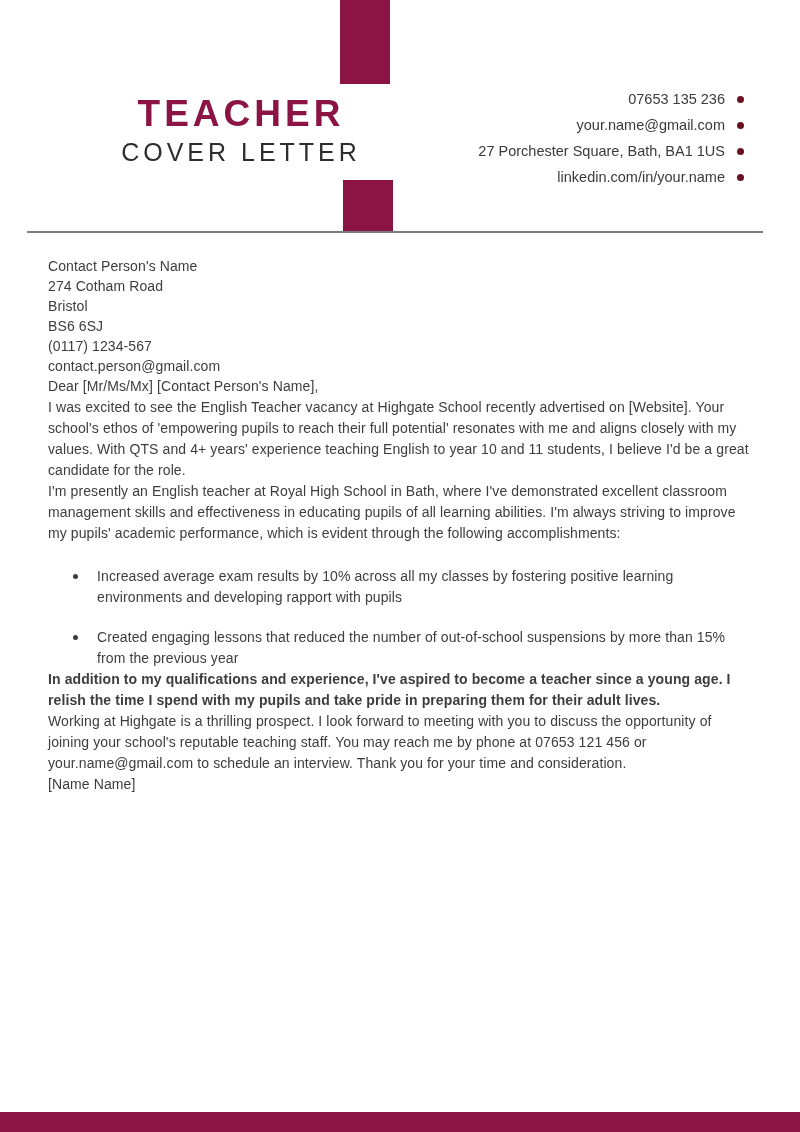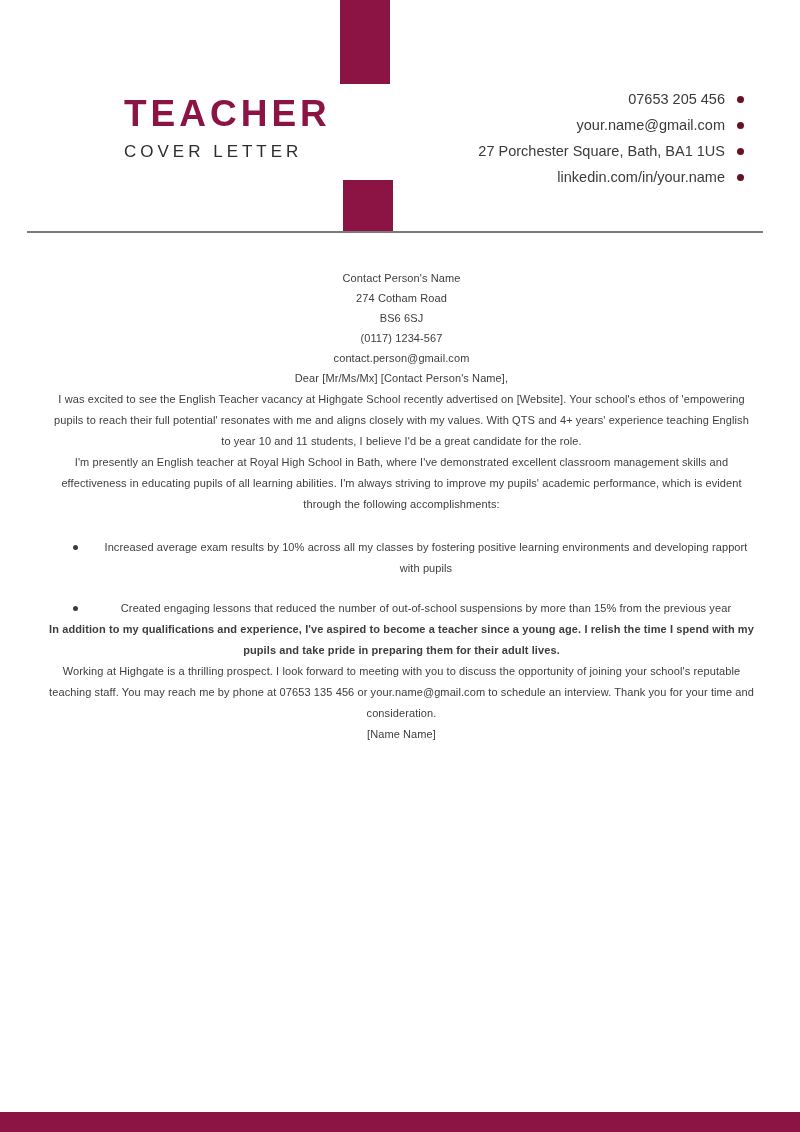"TEACHER" .brand { left: 124px -> 108px; text-align: left -> center }
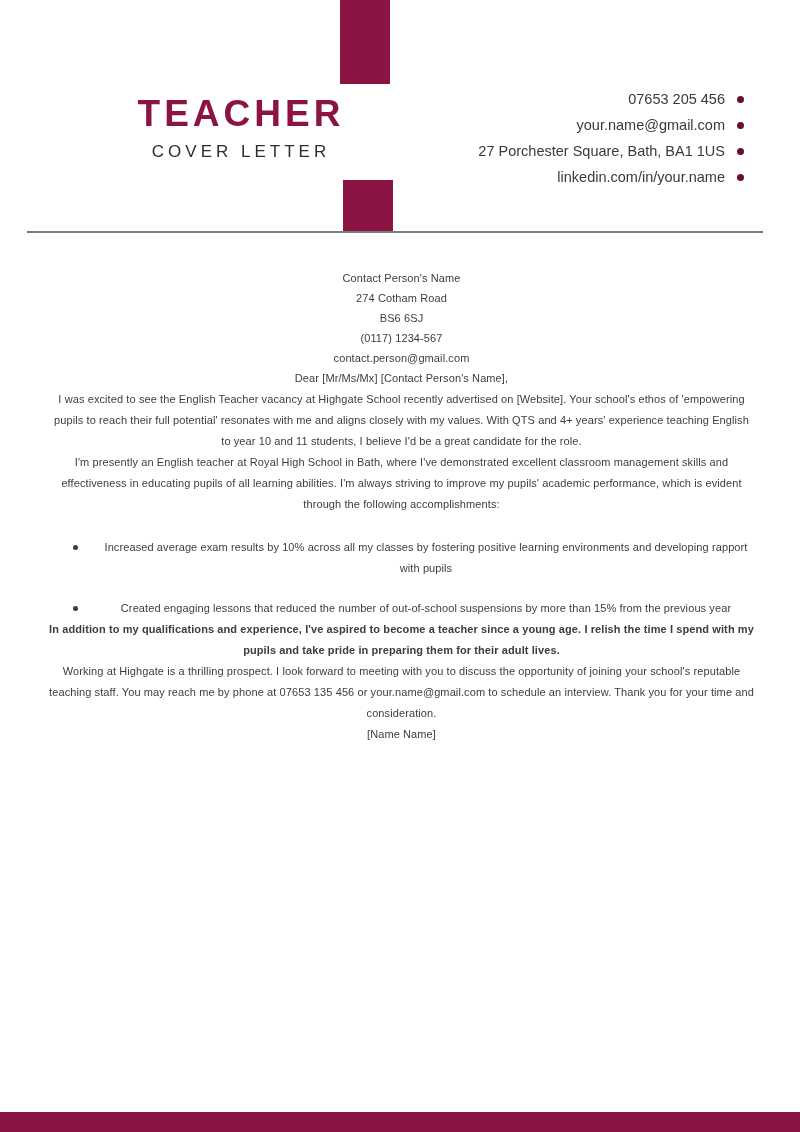"07653 205 456" span { text: 07653 205 456 -> 07653 135 236 }
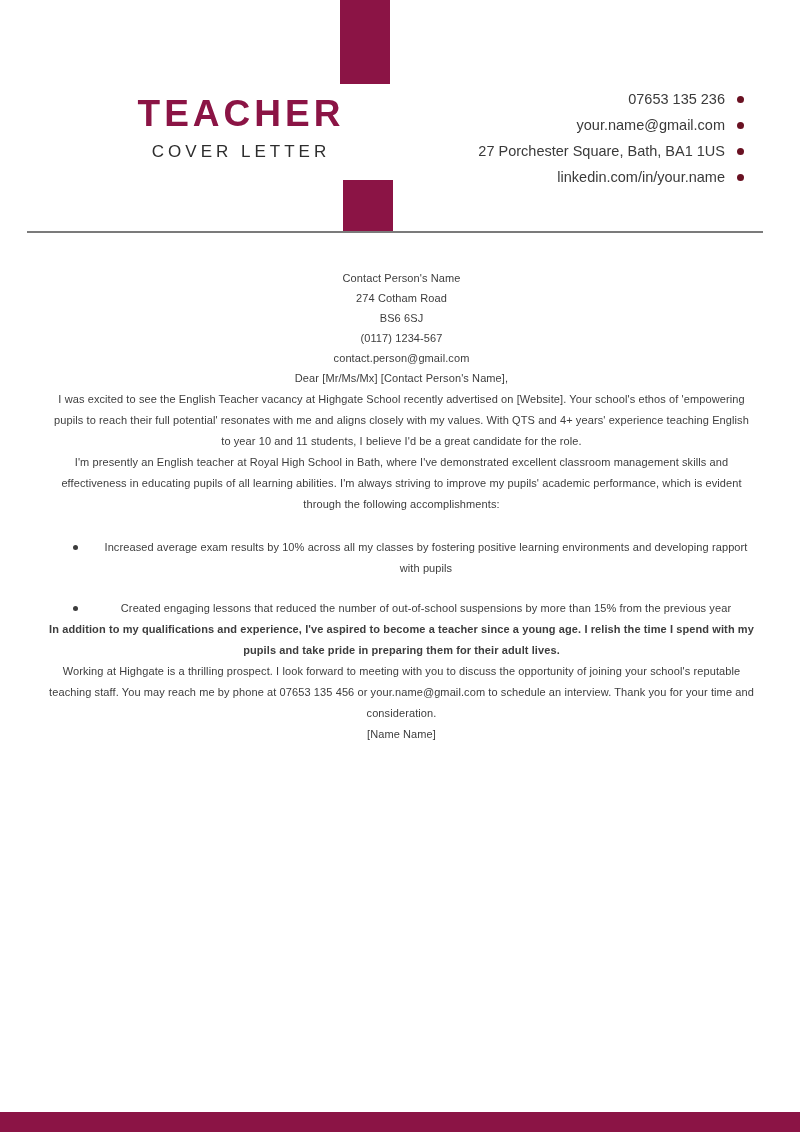"COVER LETTER" .brand-subtitle { font-size: 17px -> 25px }
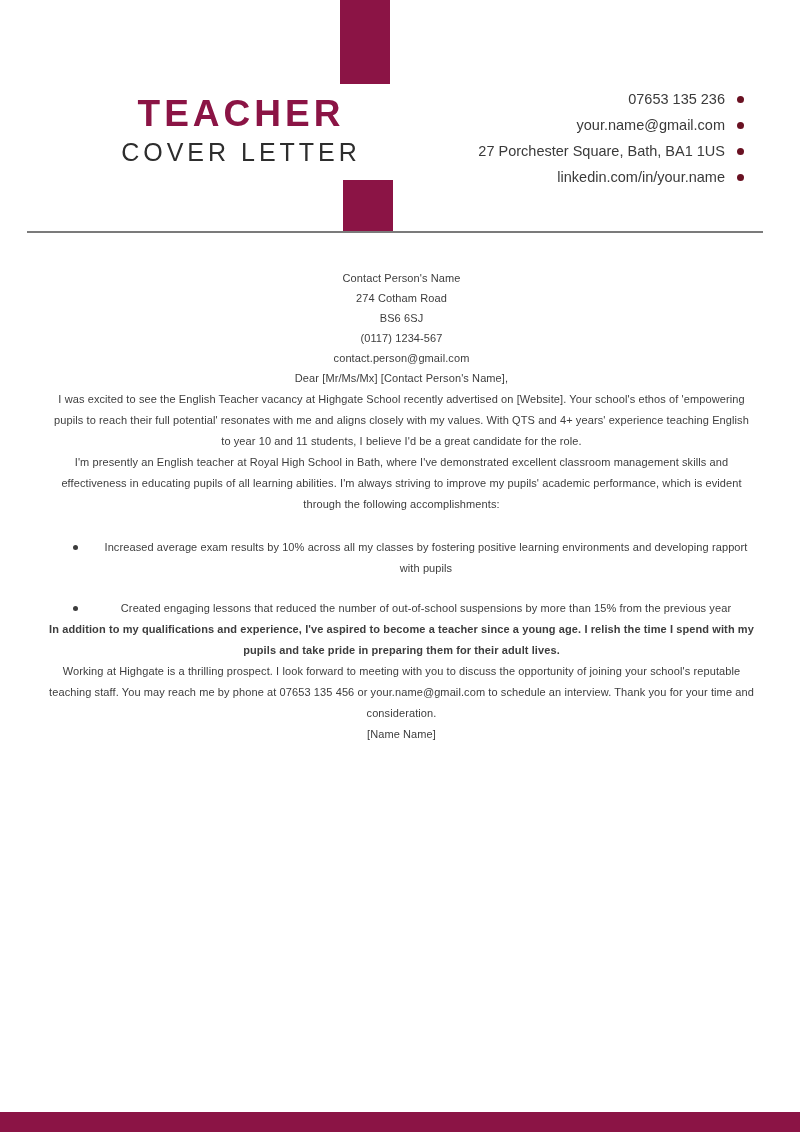"Contact Person's Name" .letter { font-size: 11px -> 14px; text-align: center -> none; top: 268px -> 256px }
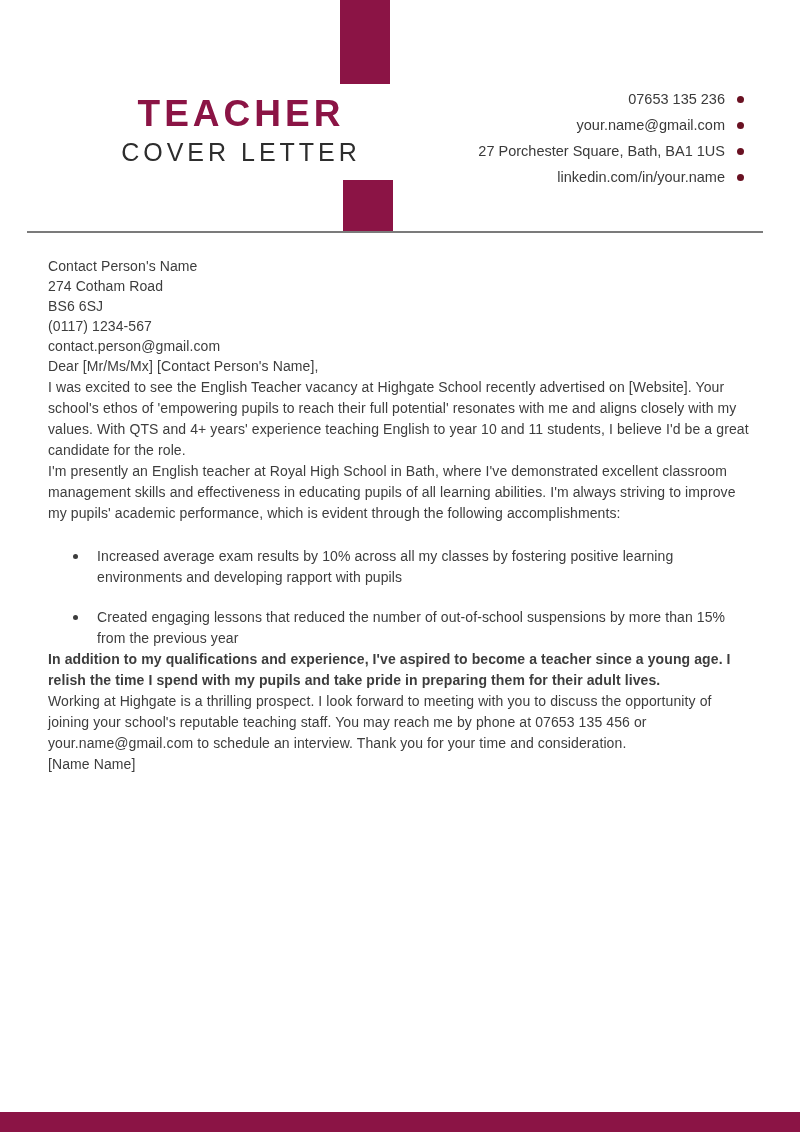"Bristol" div.address-line { html: none -> <div>Bristol</div> }
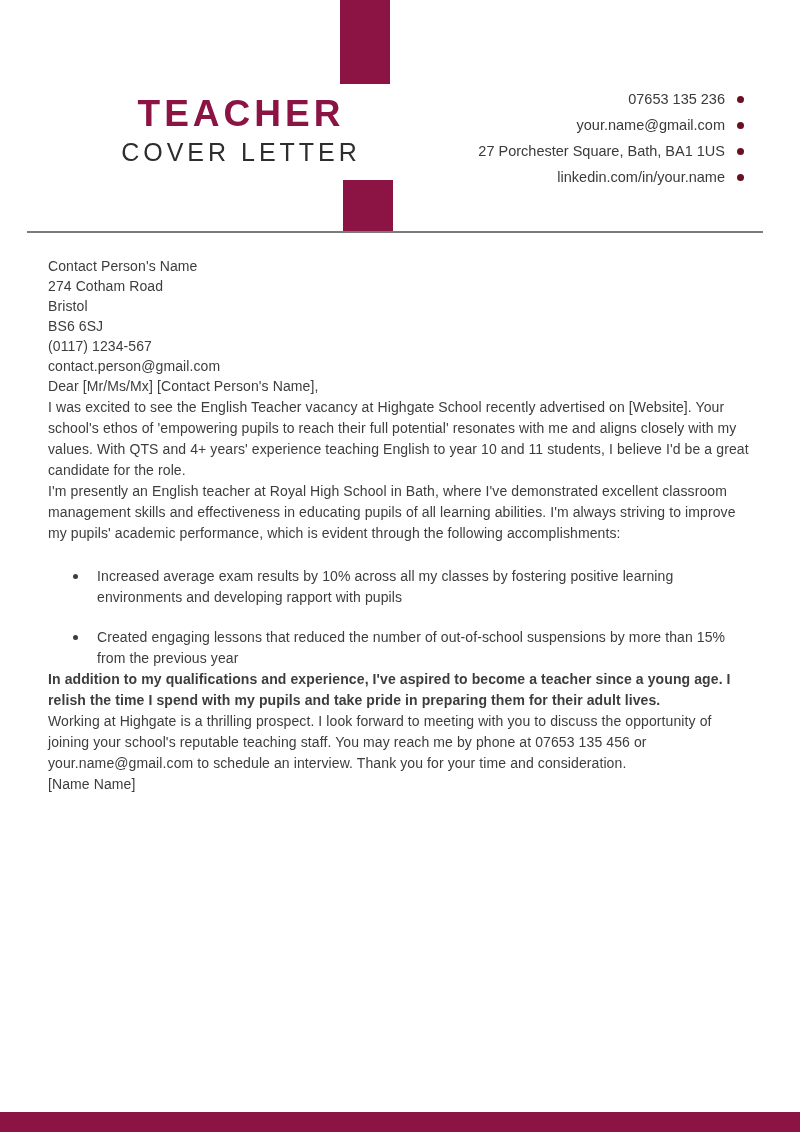"Working at Highgate is a" p.para-4 { text: 07653 135 456 -> 07653 121 456 }
